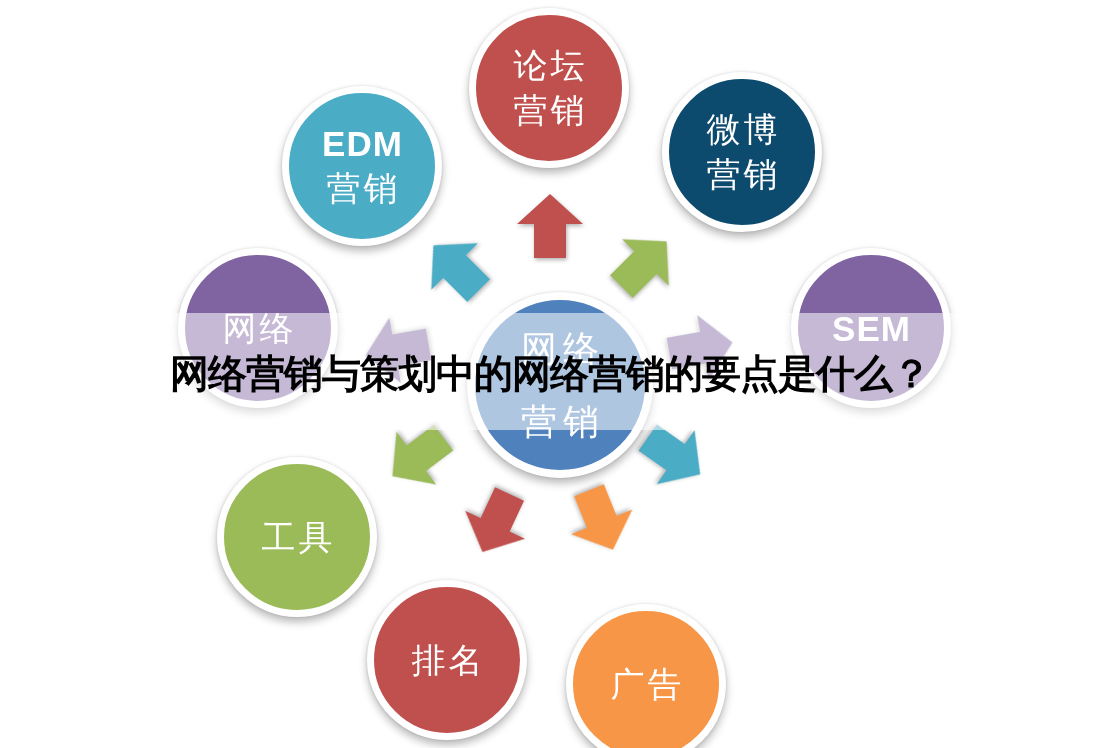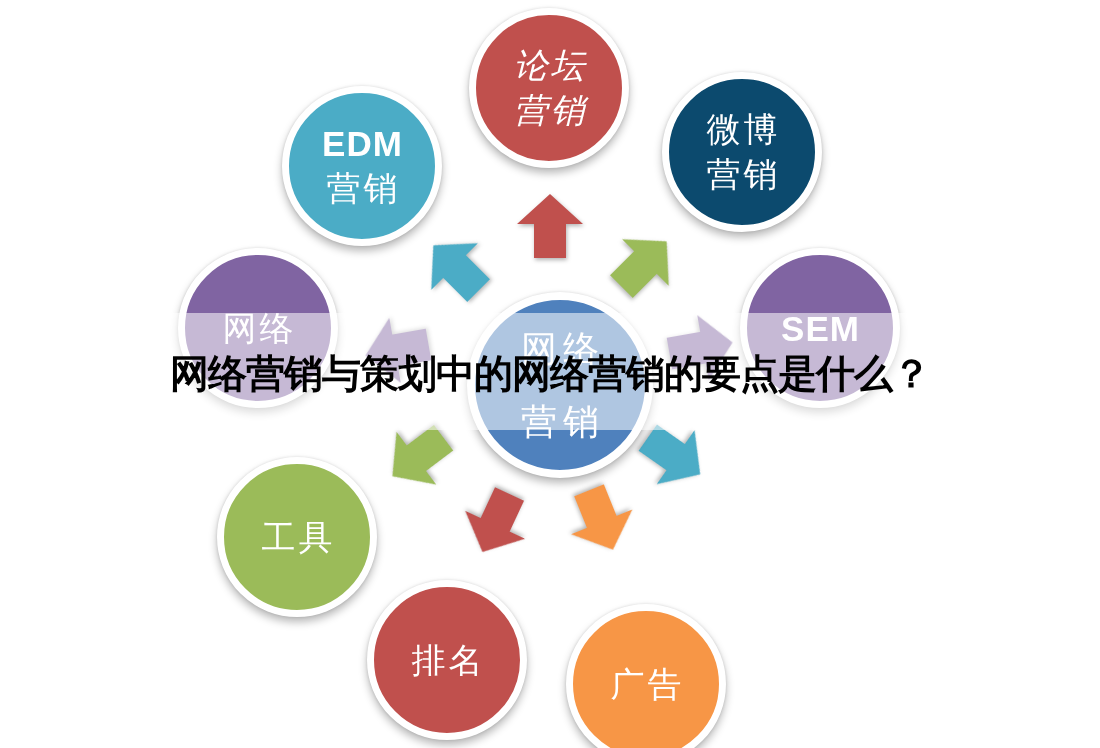"论坛" div.node { font-style: italic -> none }
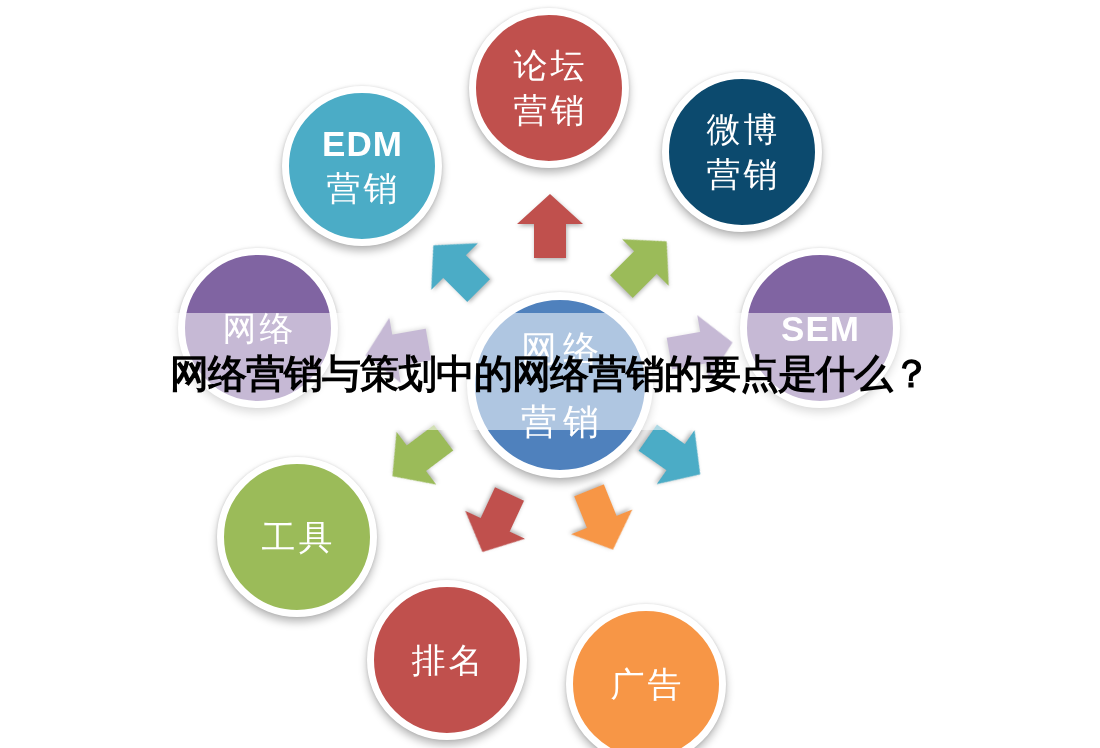"SEM" .n-sem { left: 740px -> 791px }
